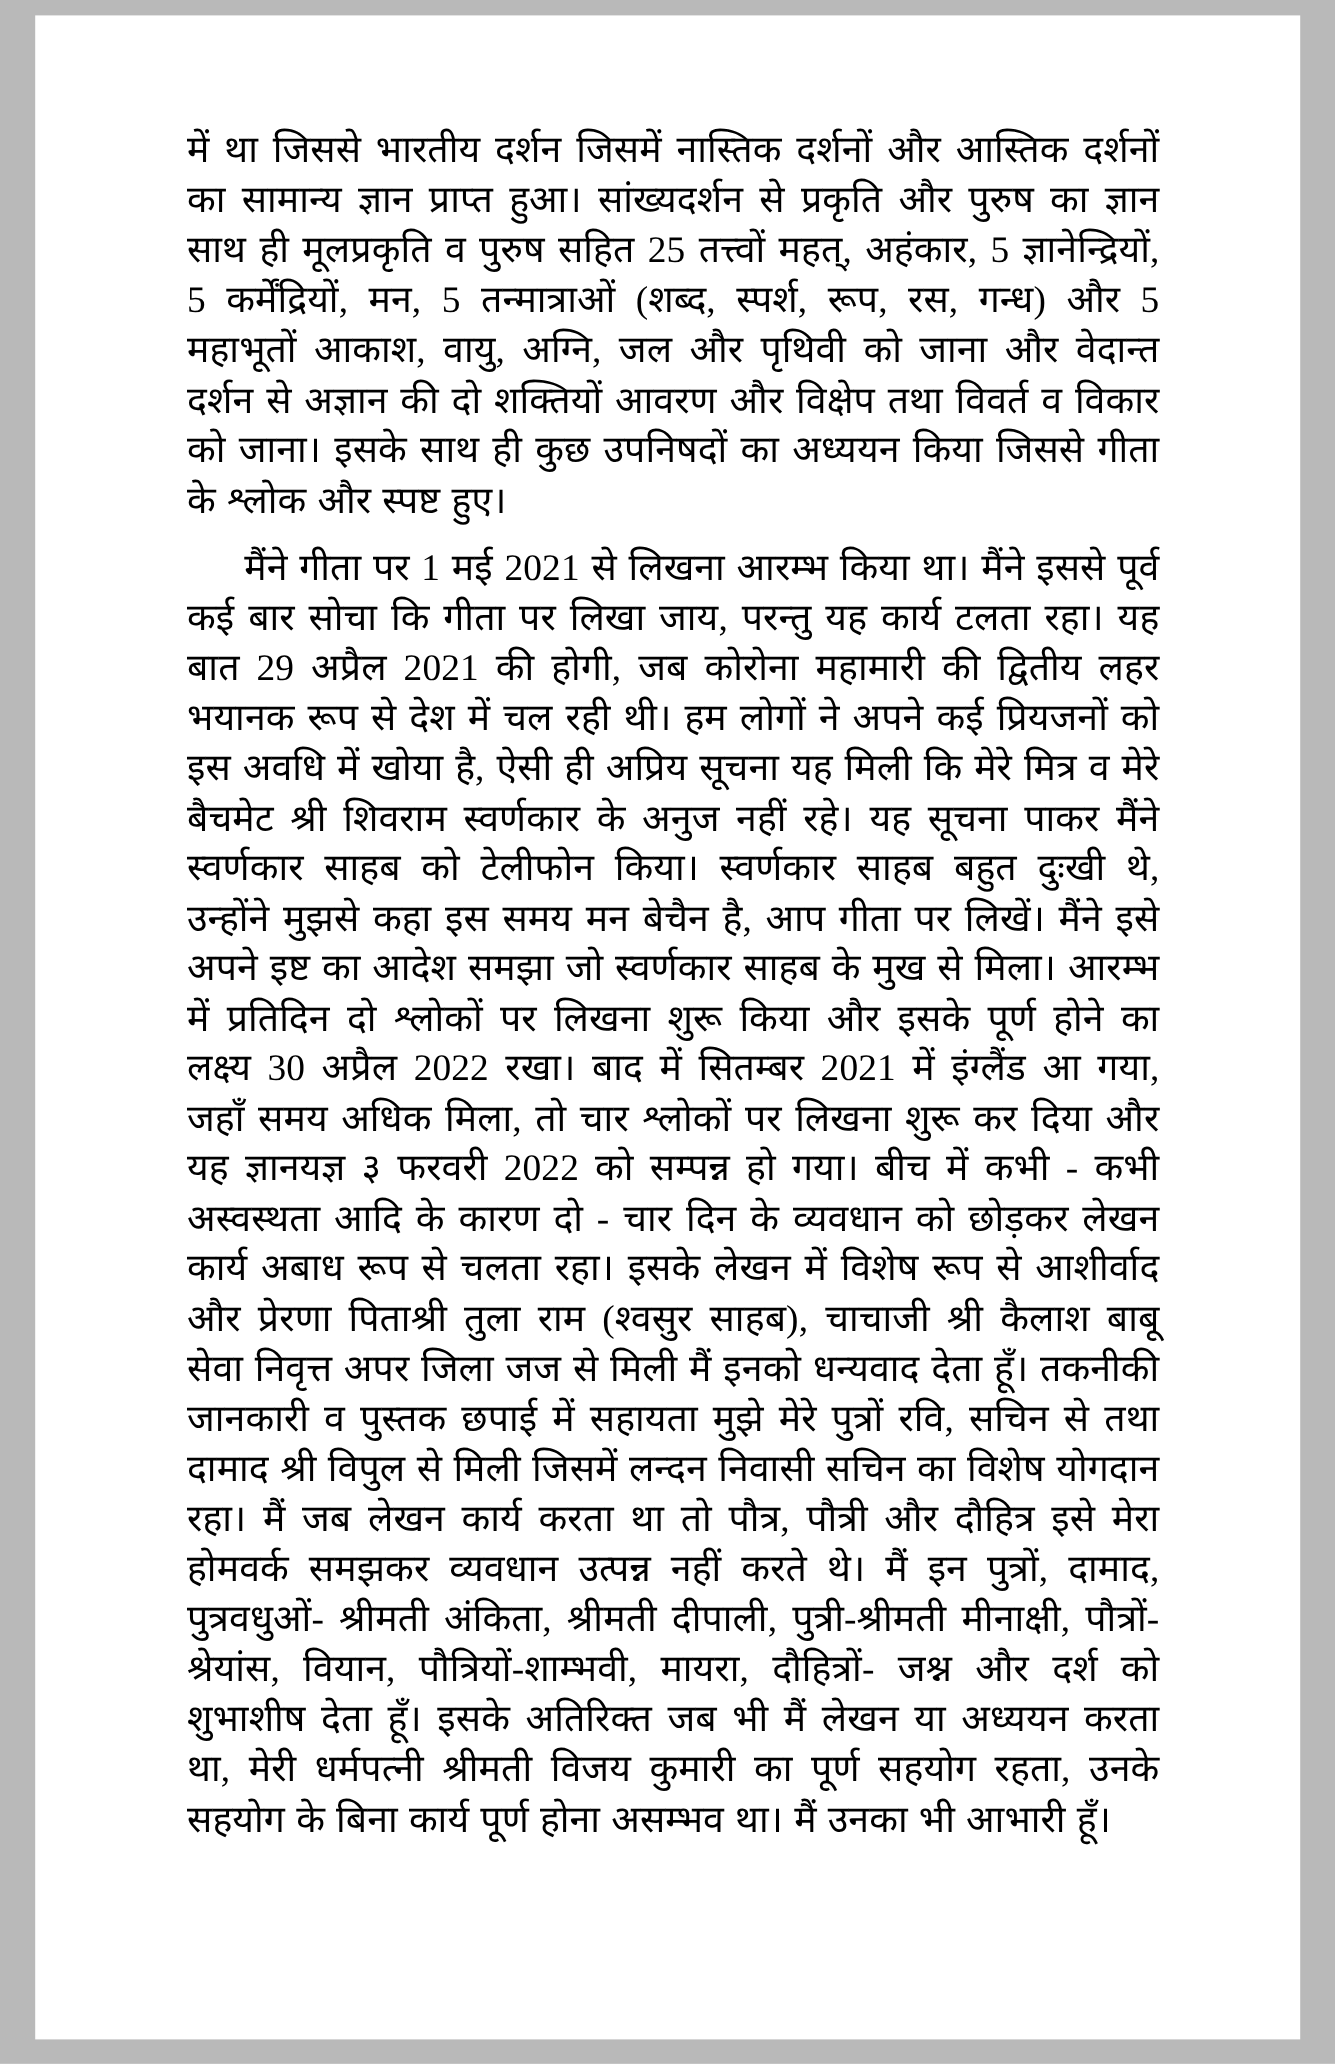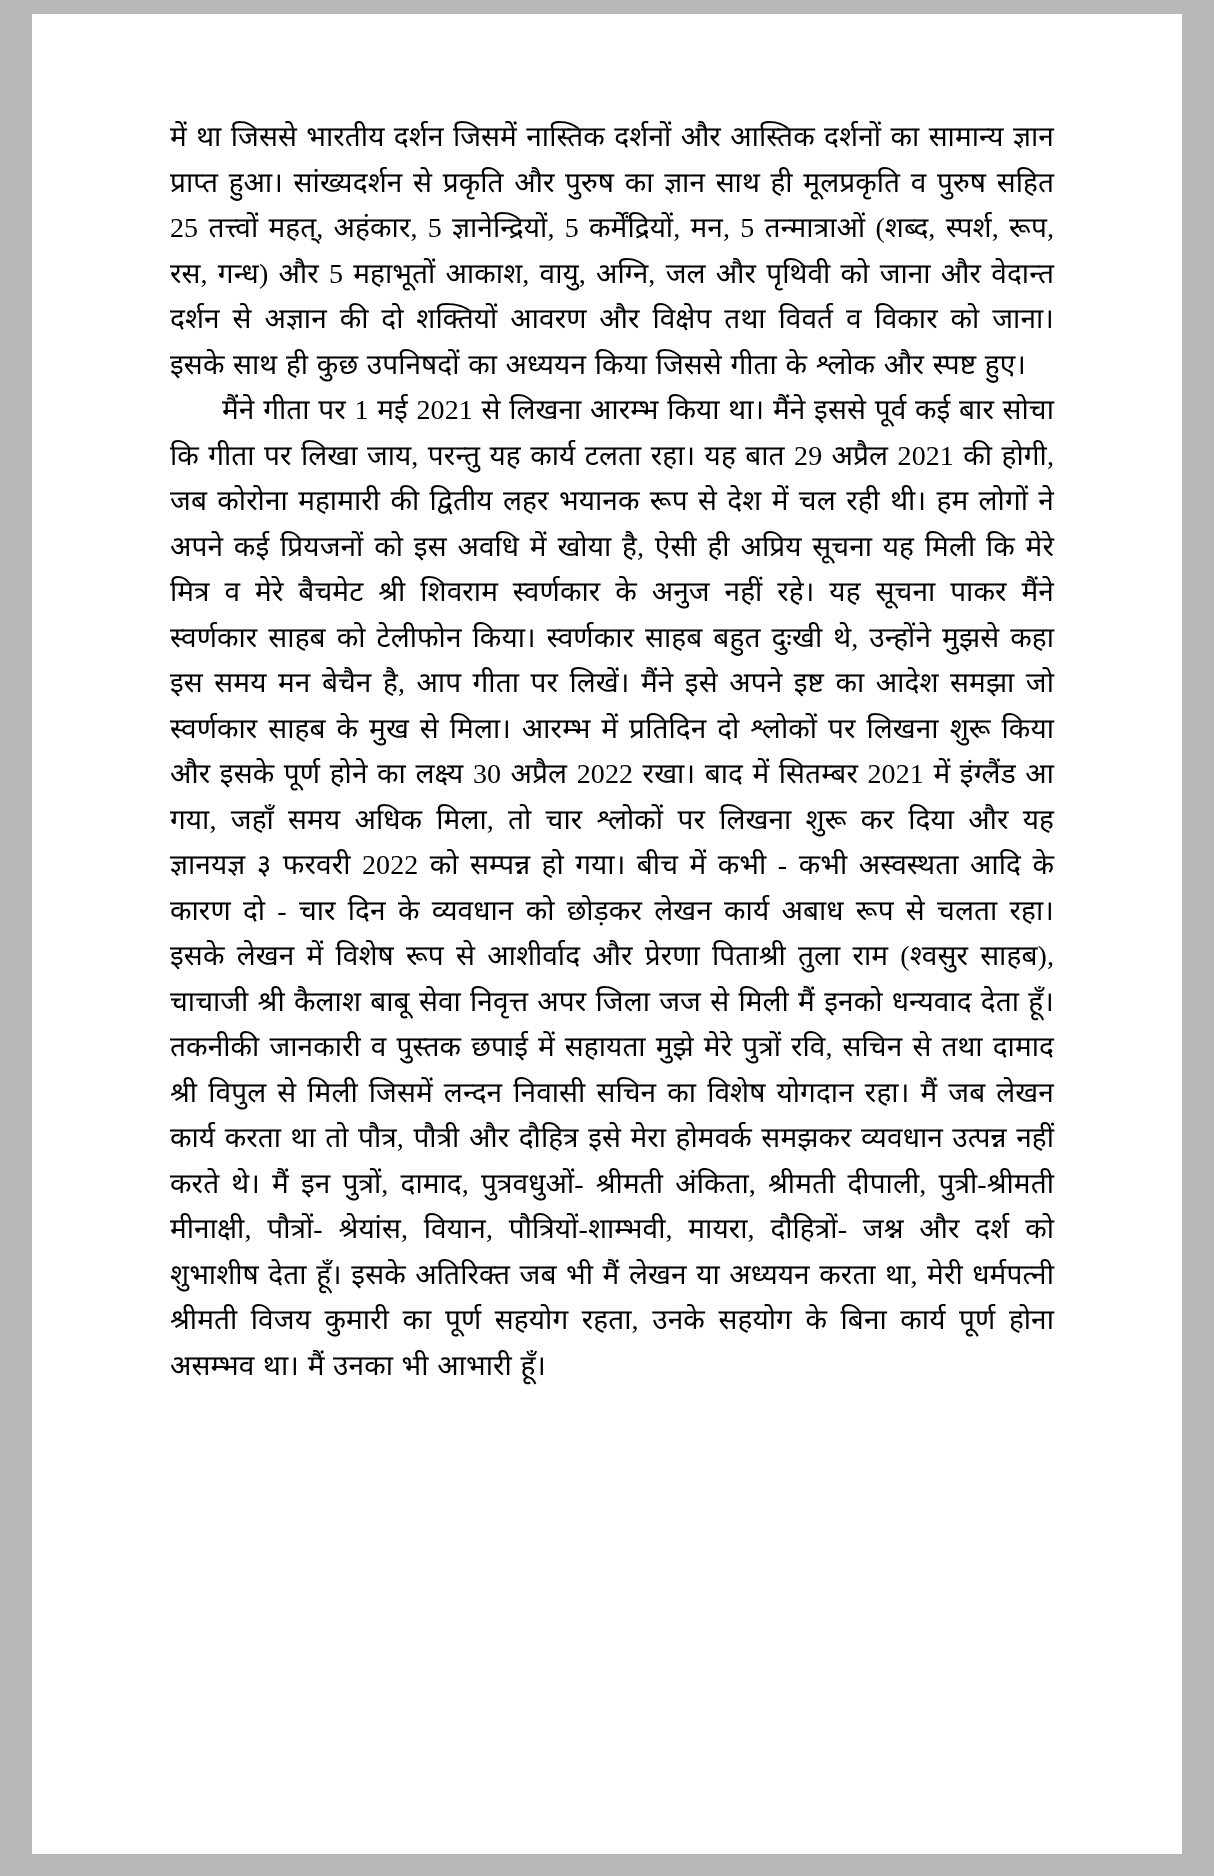"में था जिससे भारतीय दर्शन" p { font-size: 28px -> 34px }
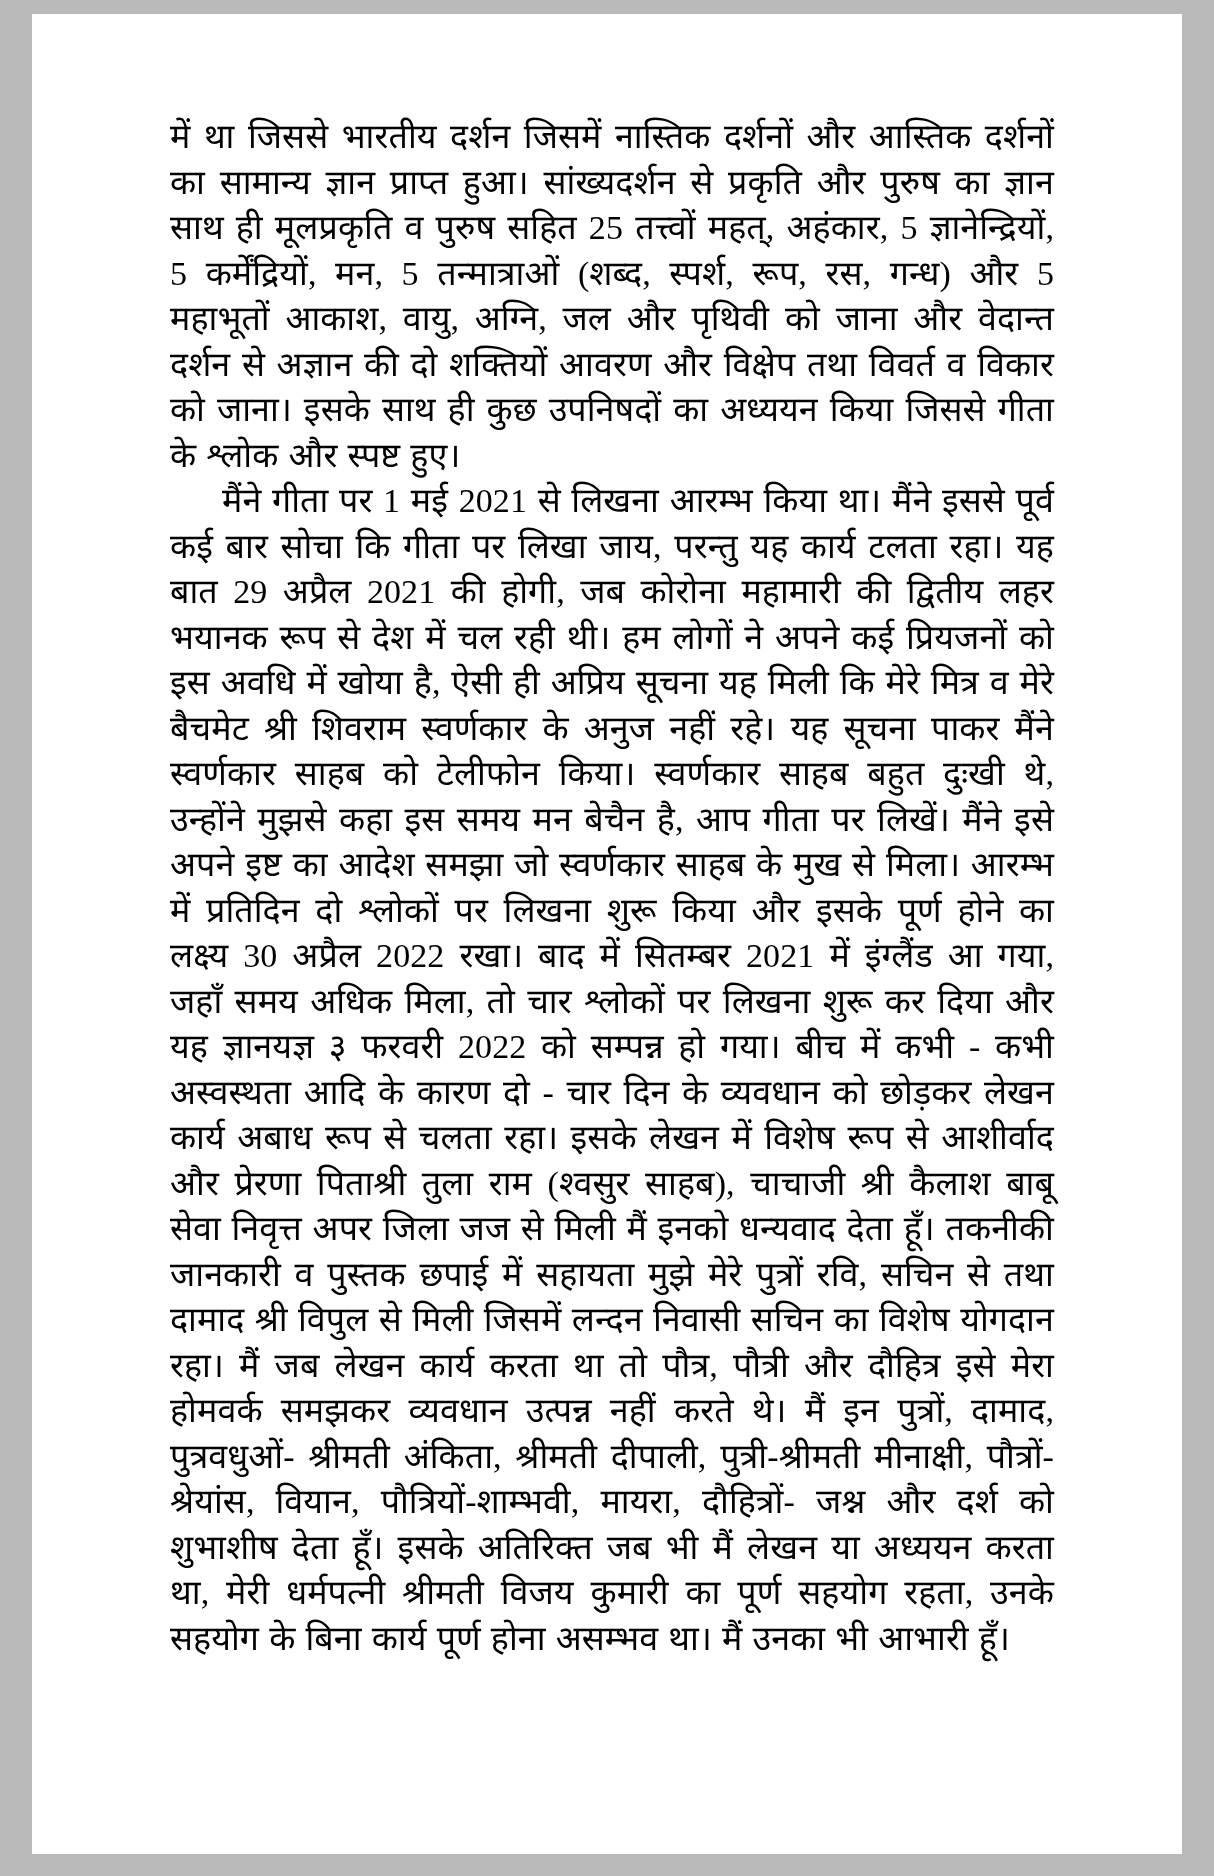"मैंने गीता पर 1 मई" p + p { margin-top: 0 -> 16px }
